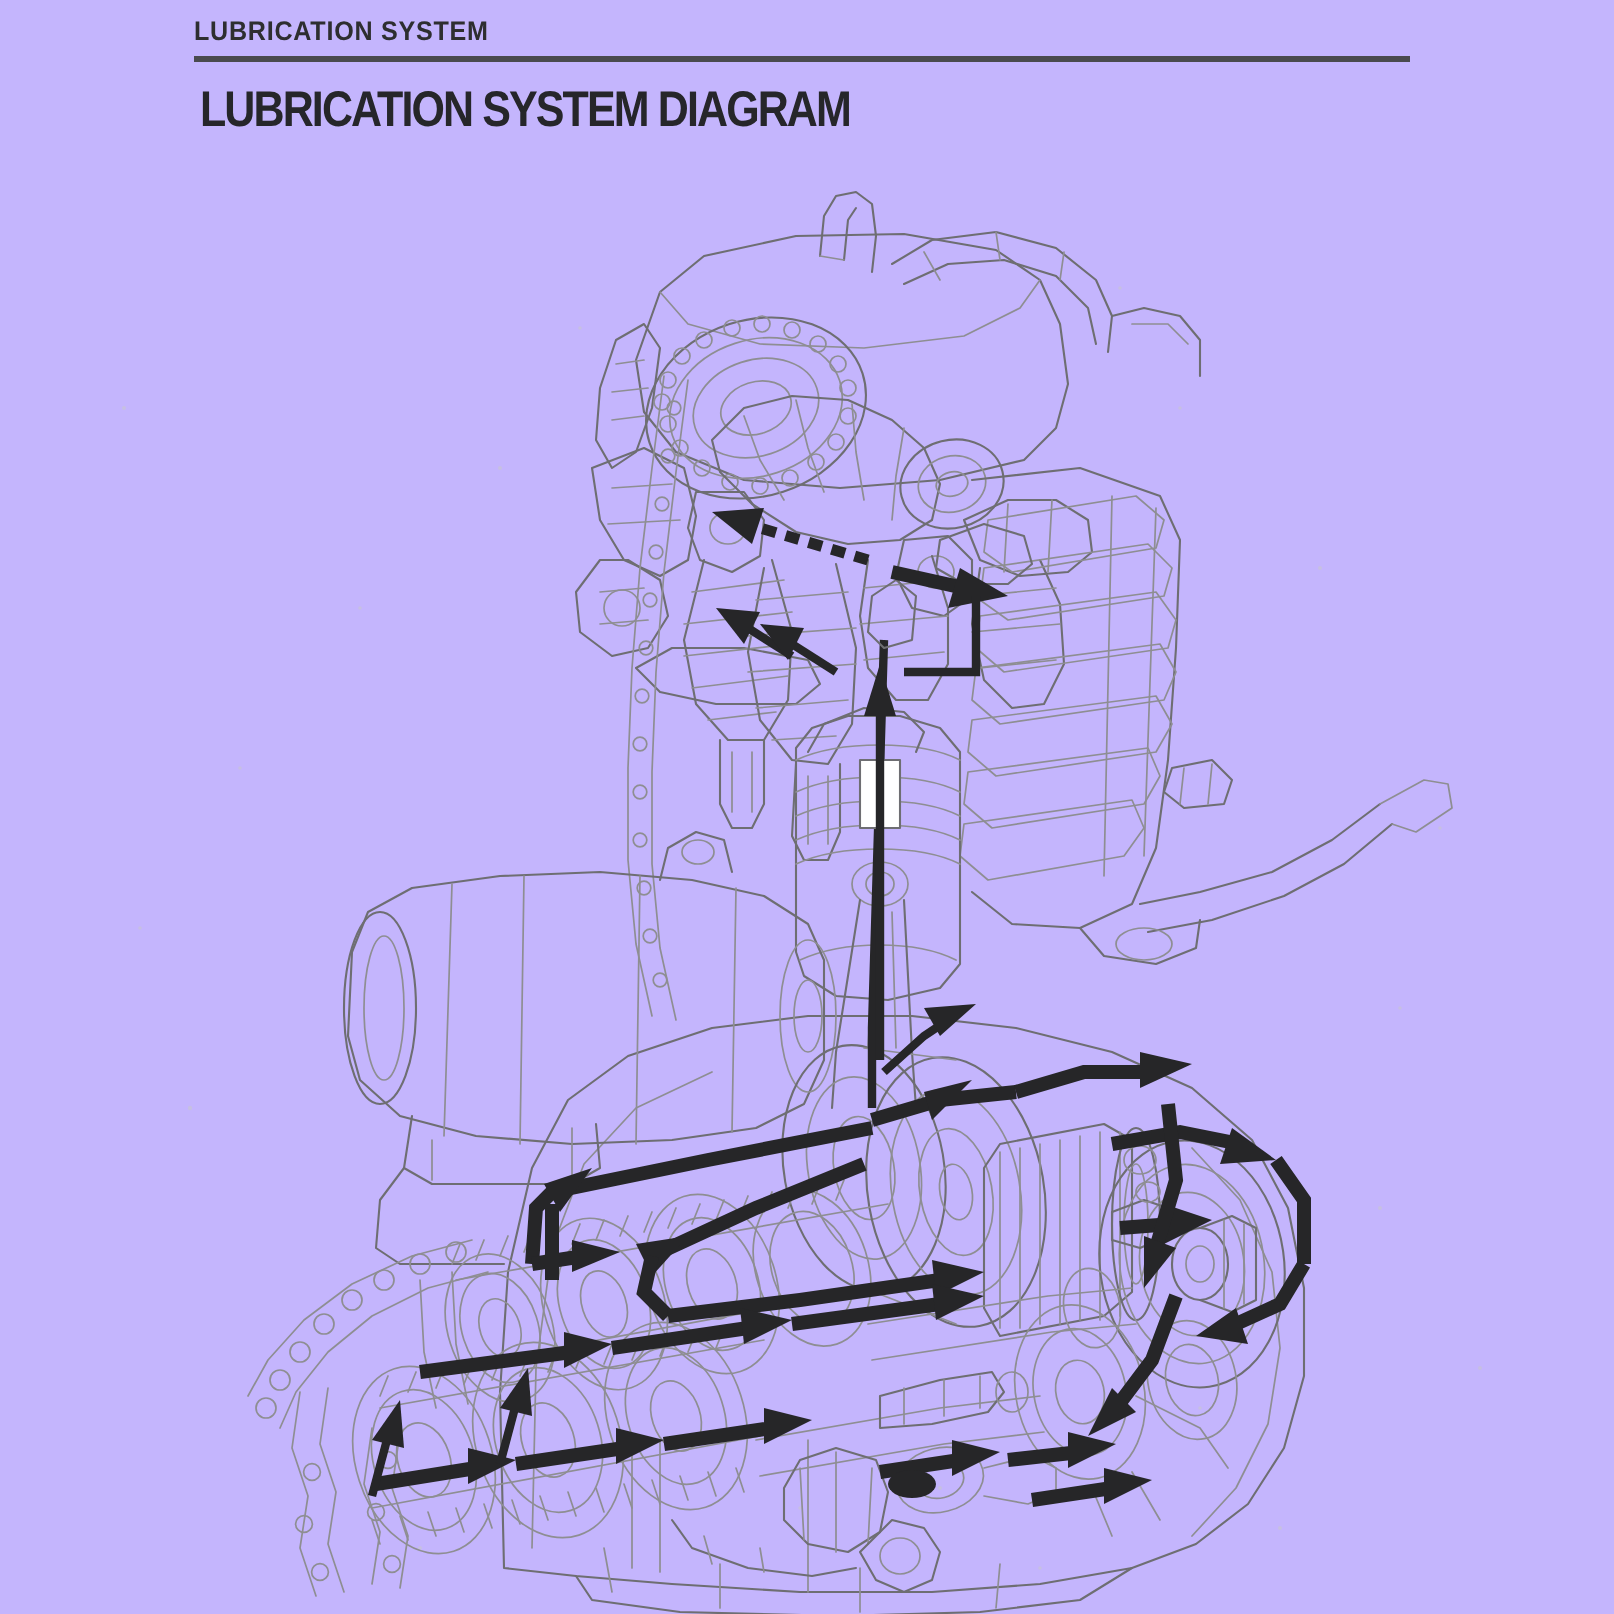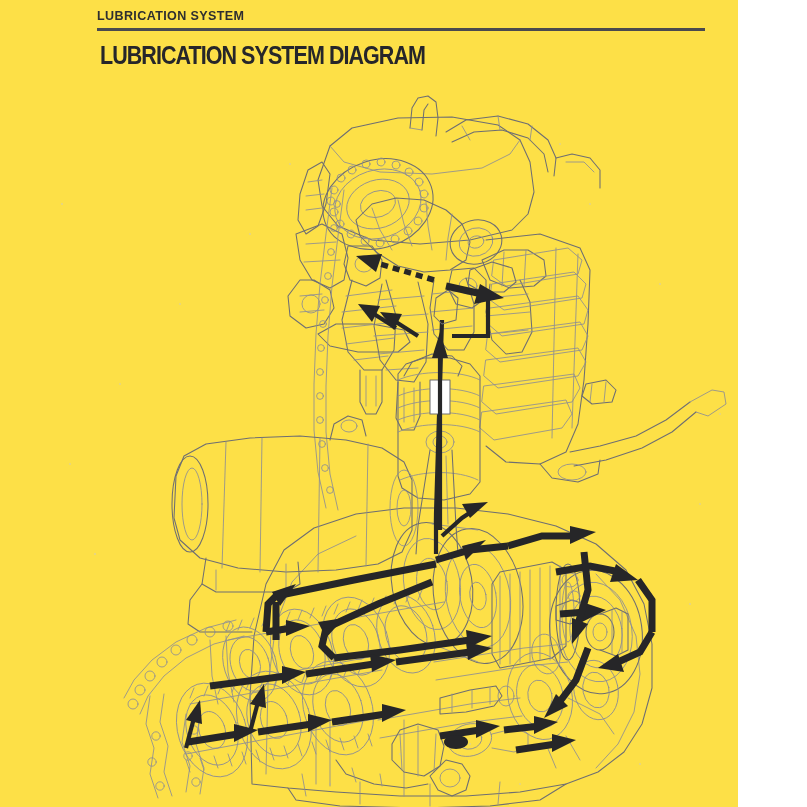"LUBRICATION SYSTEM" #page { background: #fde047 -> #c4b5fd; width: 738px -> 807px }
